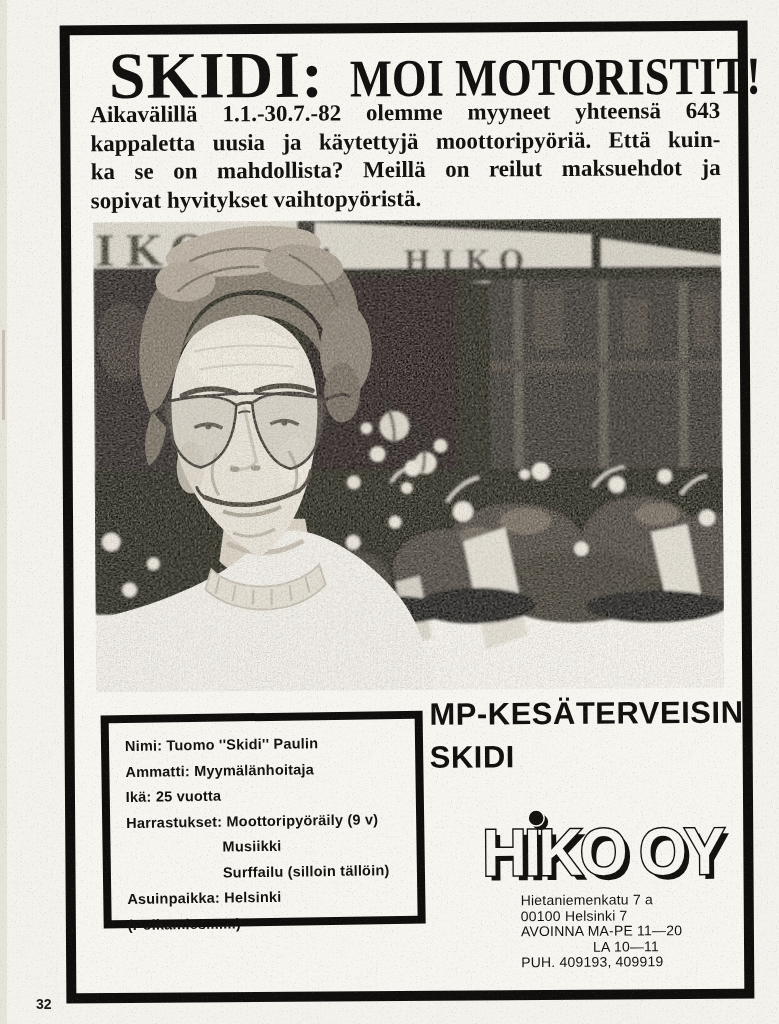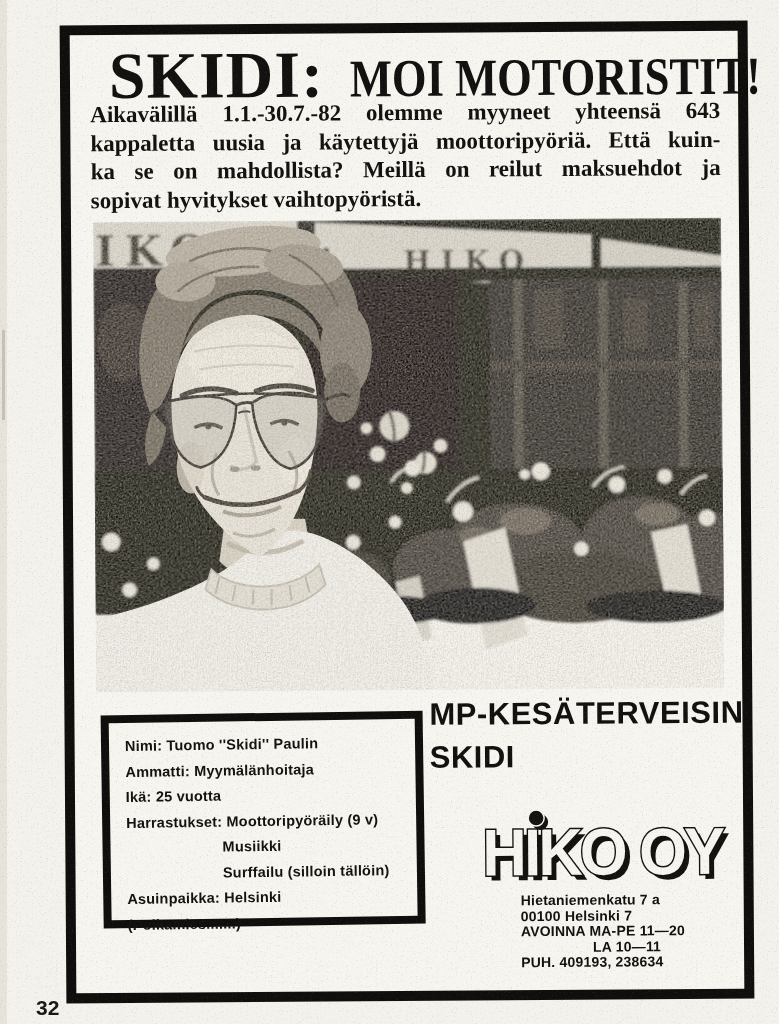"Hietaniemenkatu 7 a" .contact { font-weight: bold -> normal }
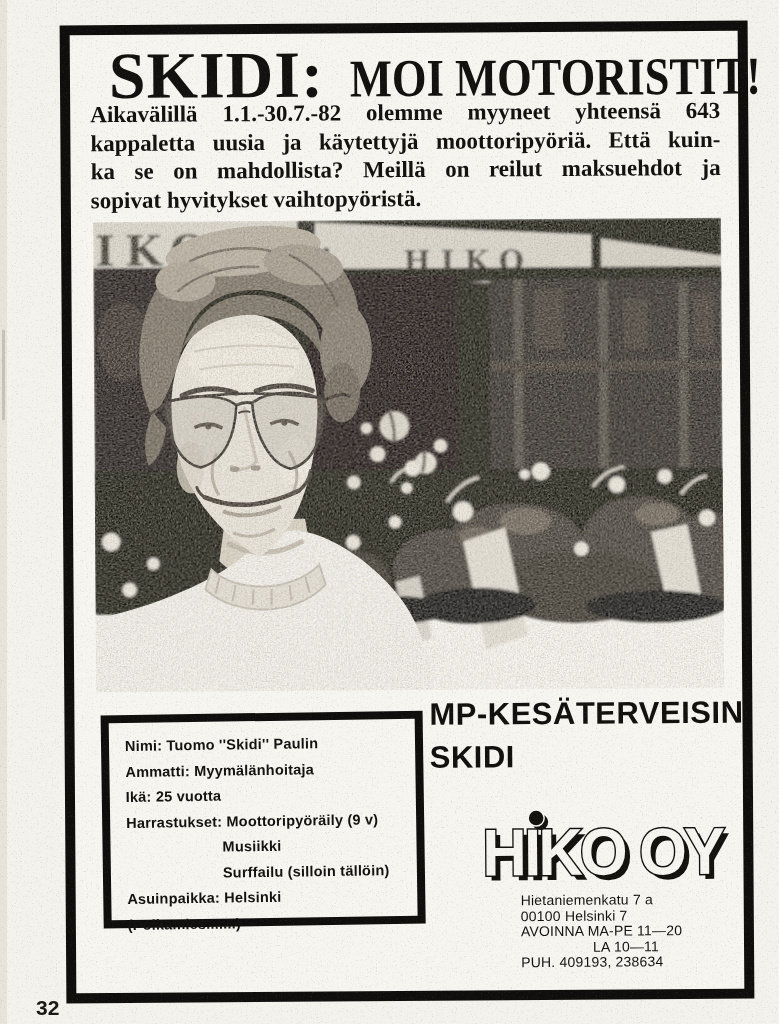"PUH. 409193, 238634" div.c-line { text: 238634 -> 409919 }
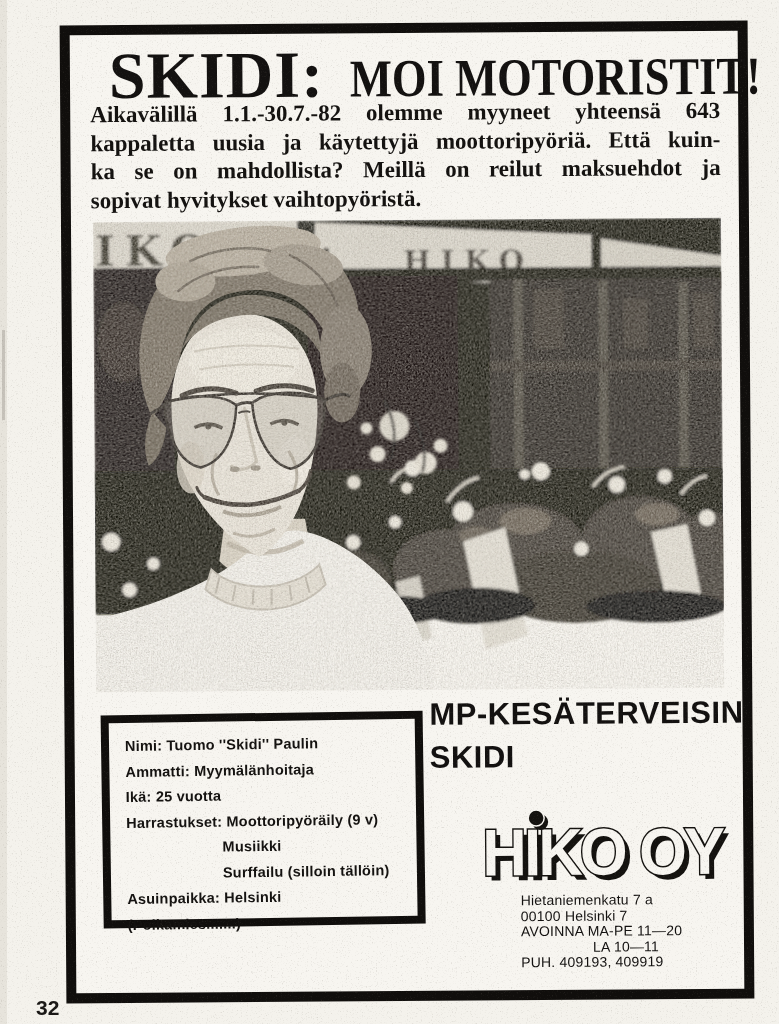"32" .pageno { font-size: 21px -> 14px }
